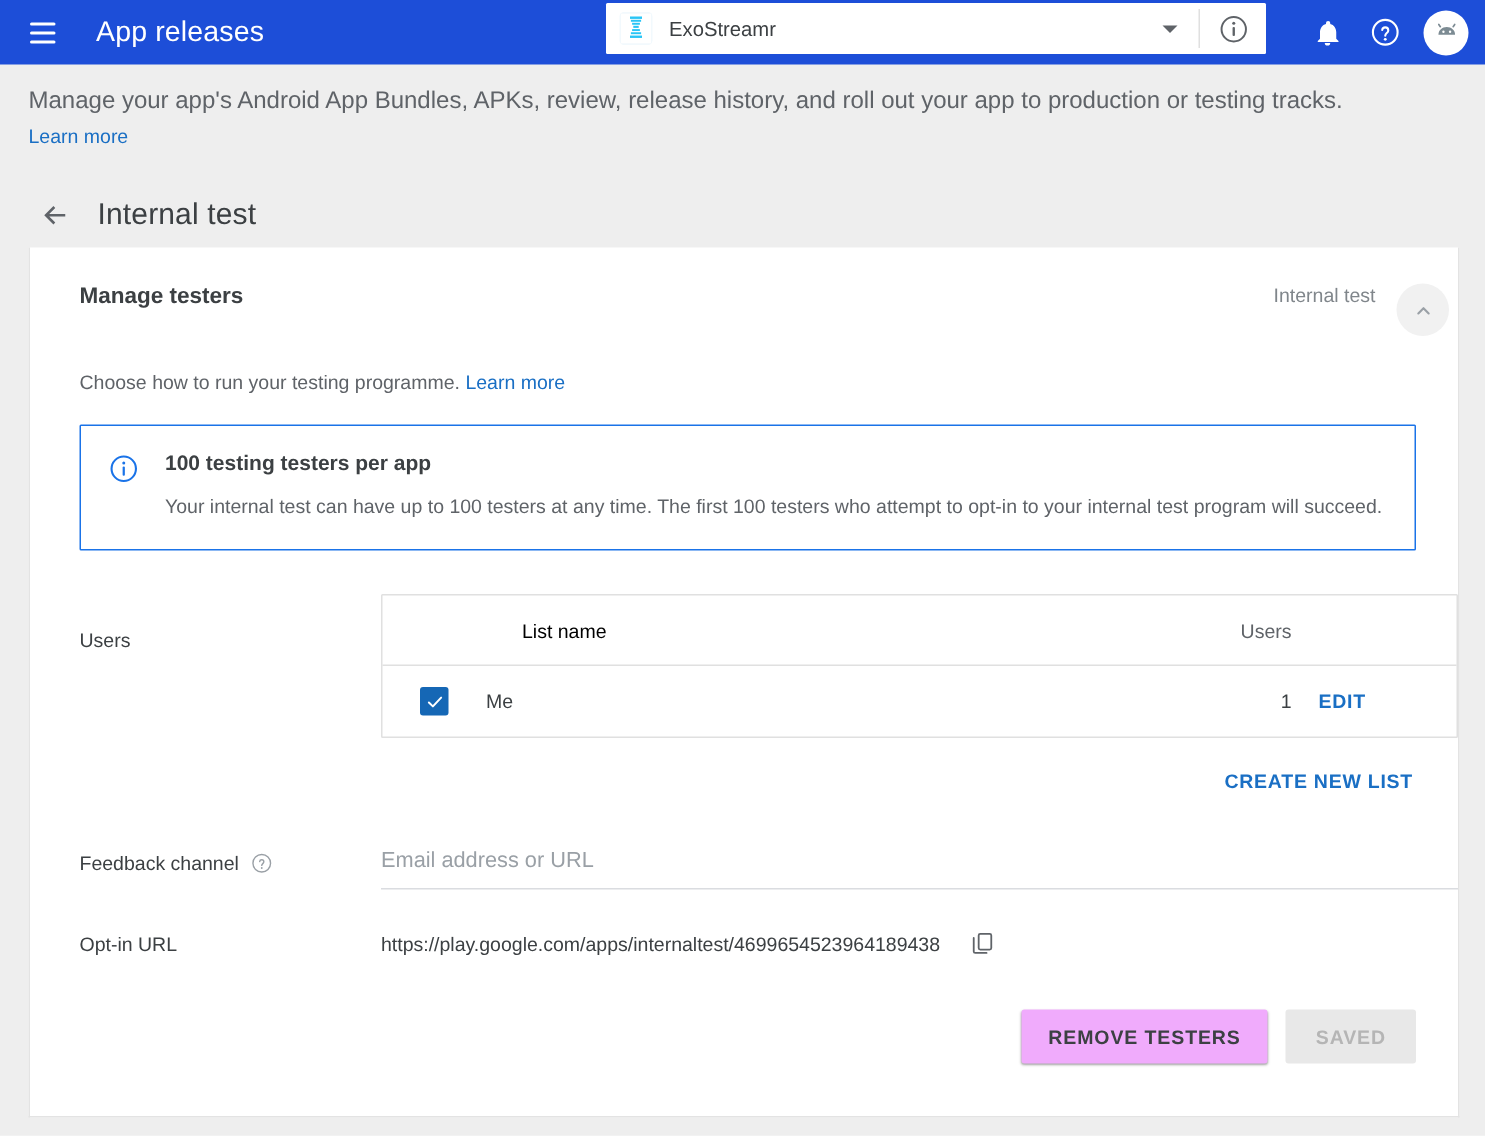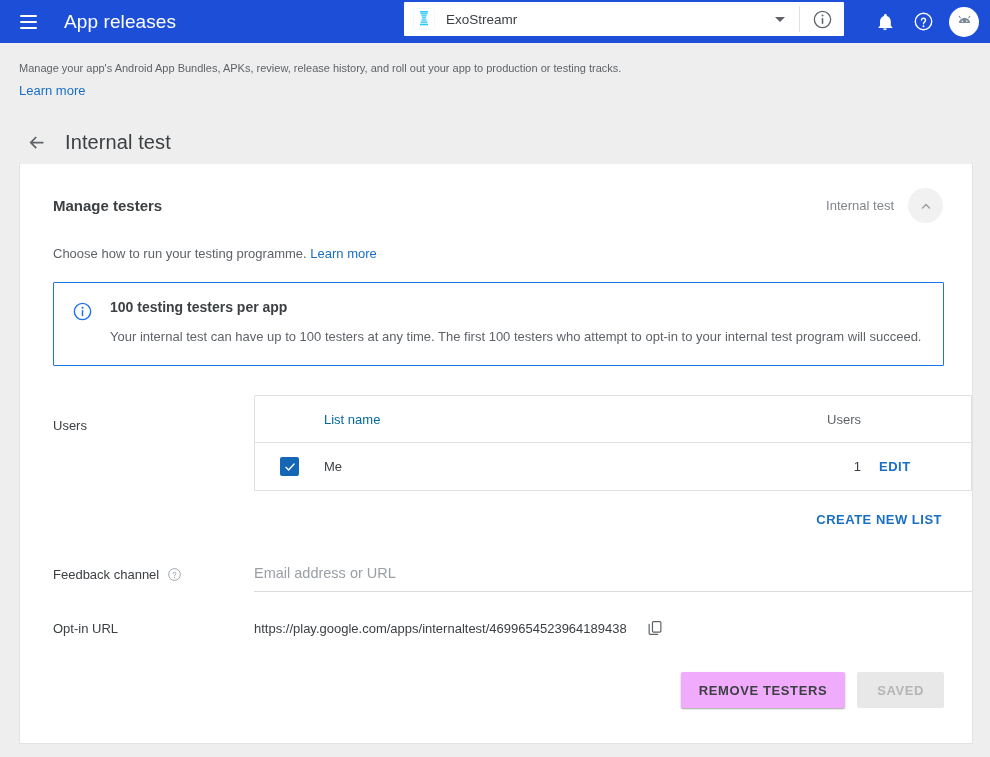"Manage your app's Android App" .intro-text { font-size: 11px -> 16px }
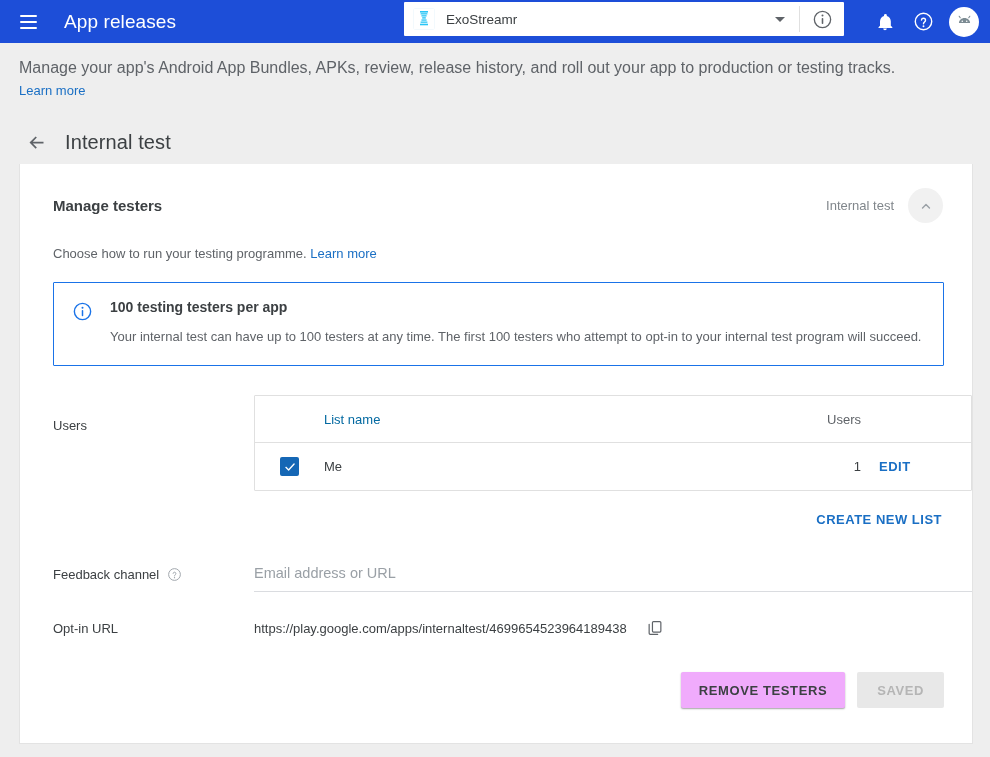"Manage testers" .card-head { align-items: center -> none; padding: 24px 29px 0 33px -> 24px 6px 0 33px }
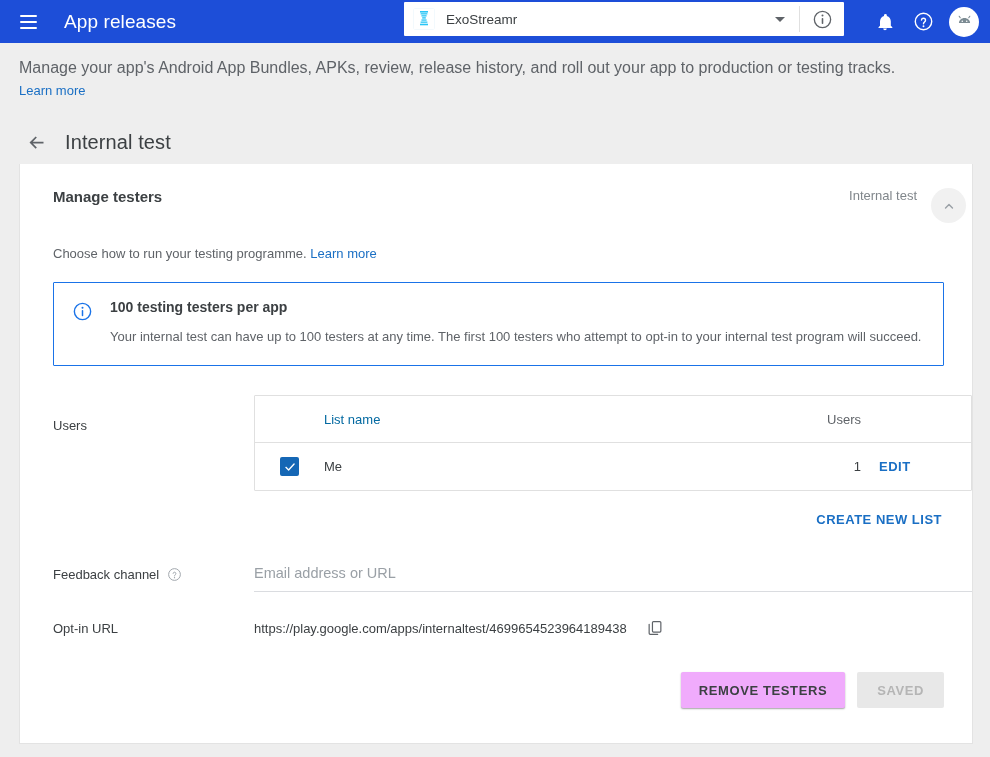"List name" .td-name.hdr { color: #0369a1 -> #000000; margin-left: none -> 24px }
